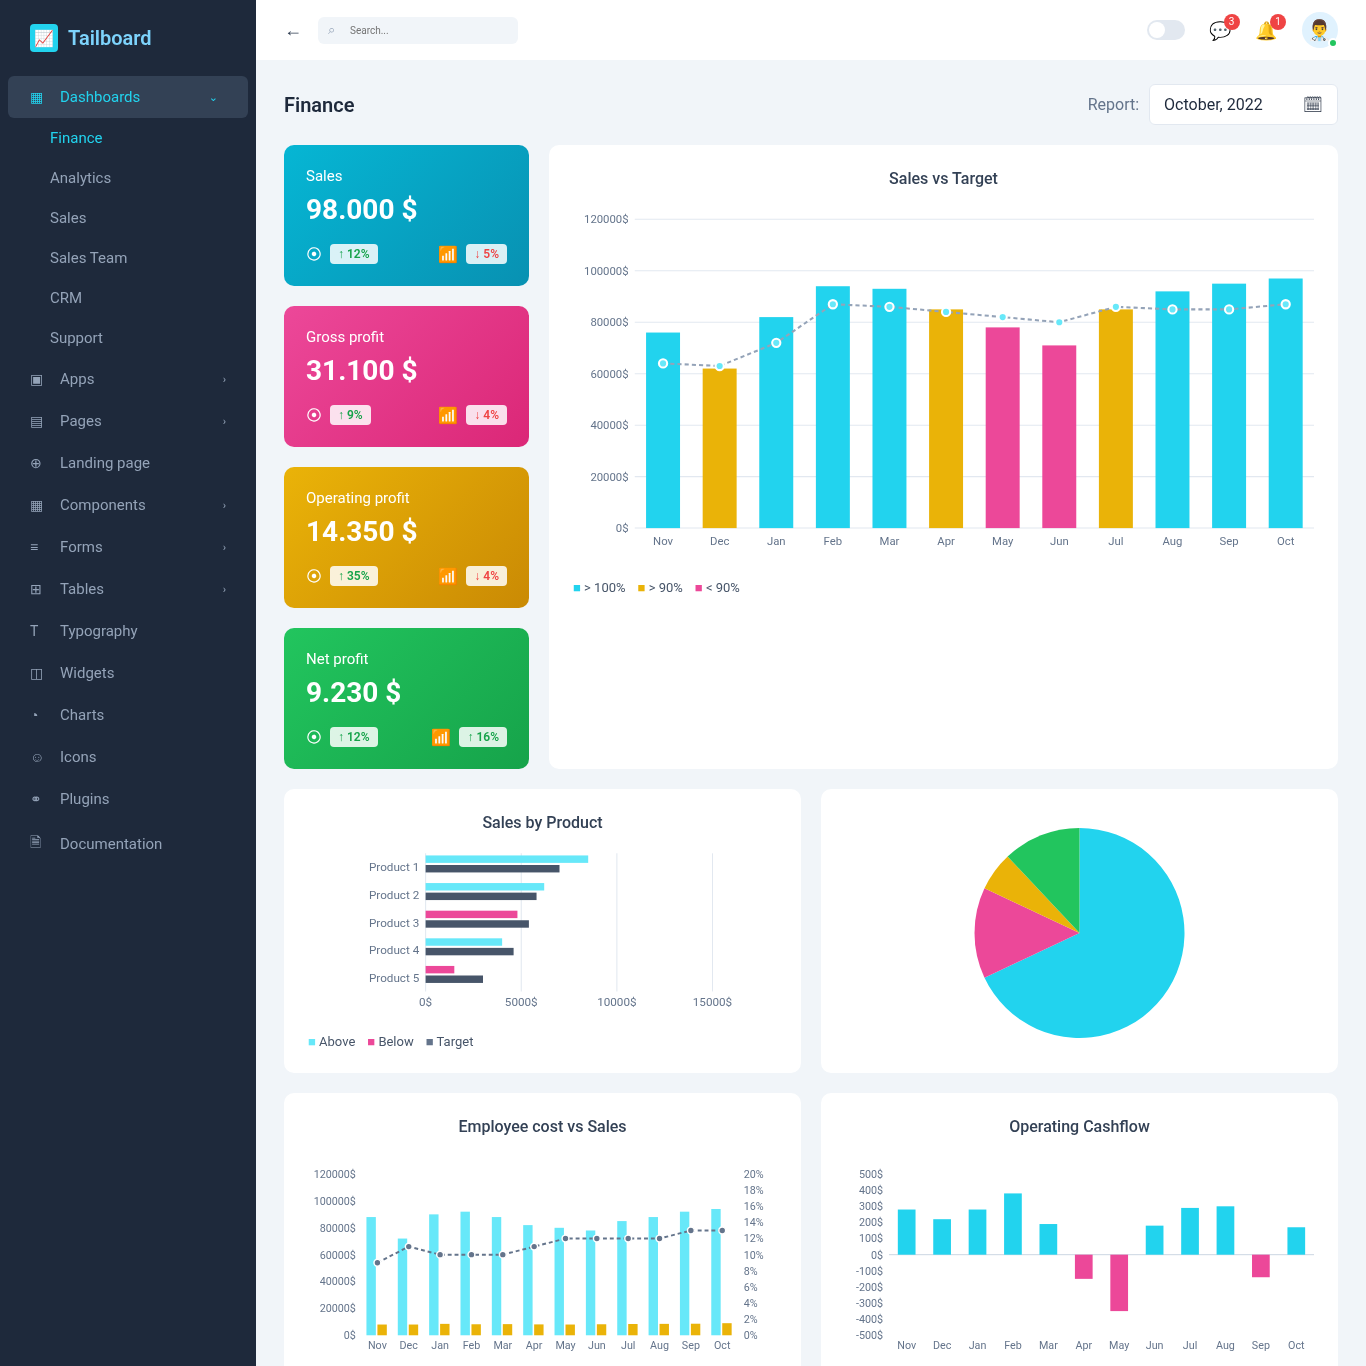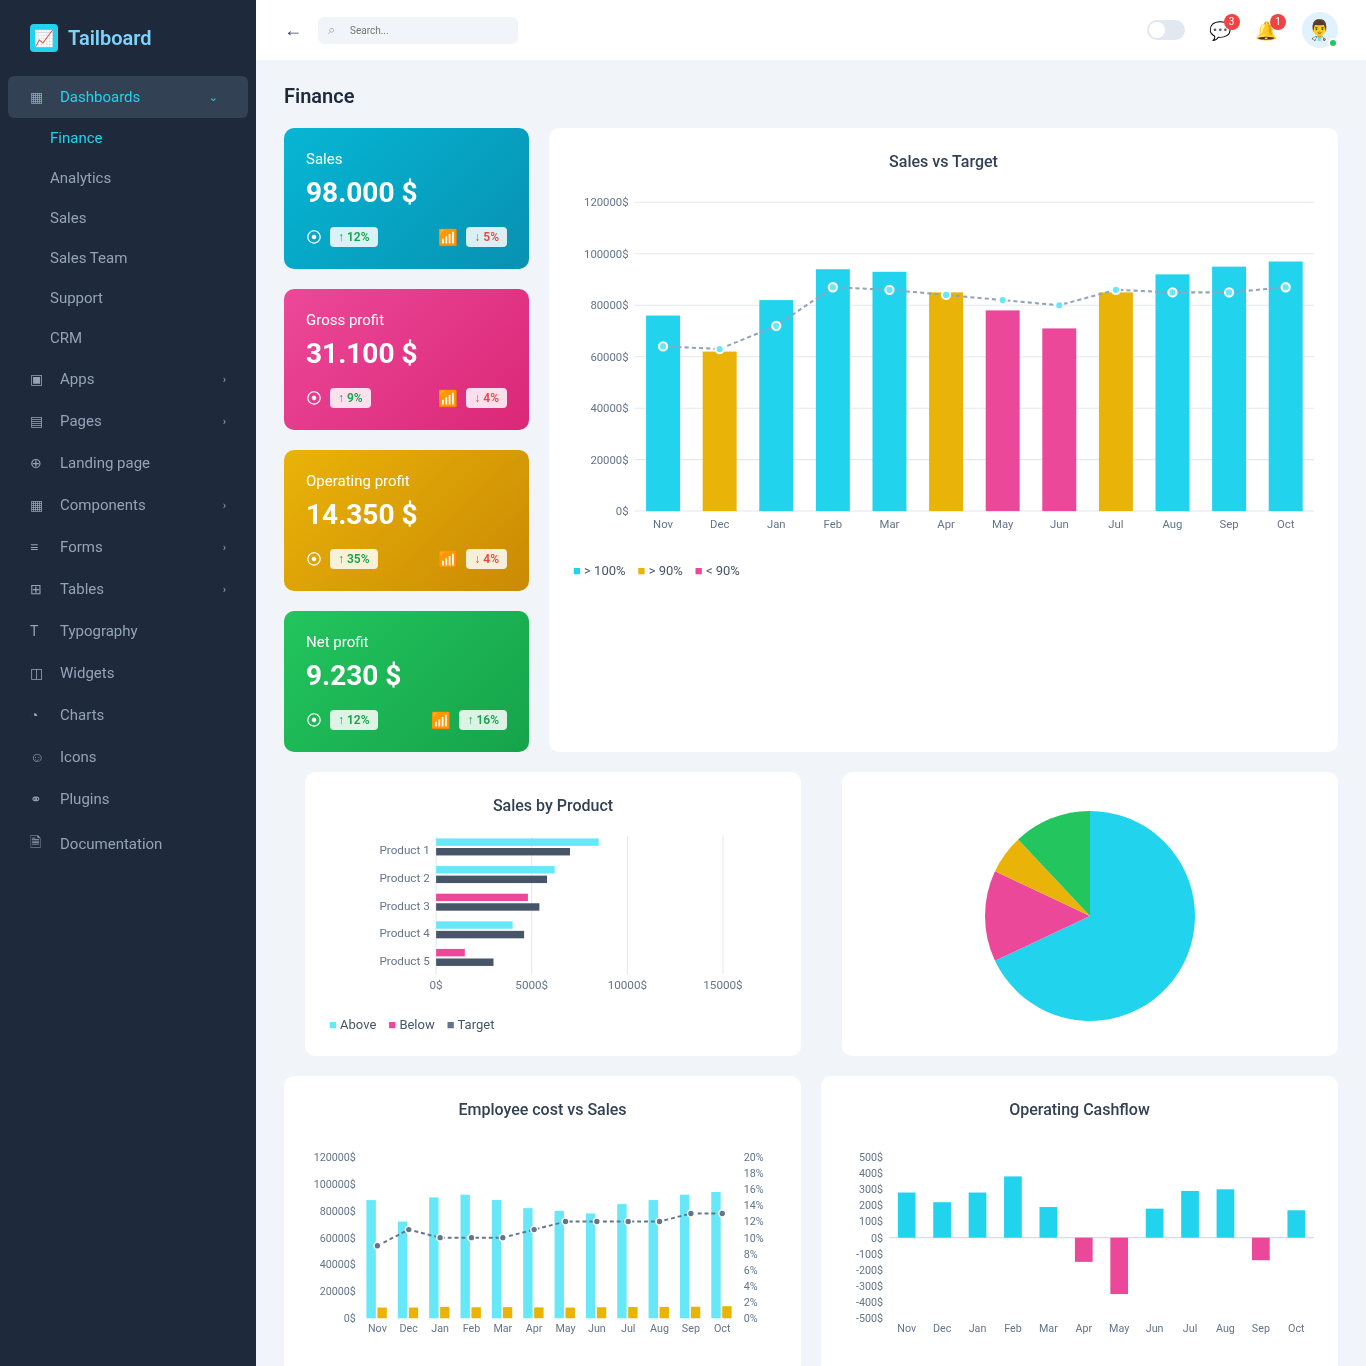"Report:" div.report-sel { html: none -> <div> <span>Report:</span> <div> <span>October, 2022</span> <span>🗓</span> </div> </div> }
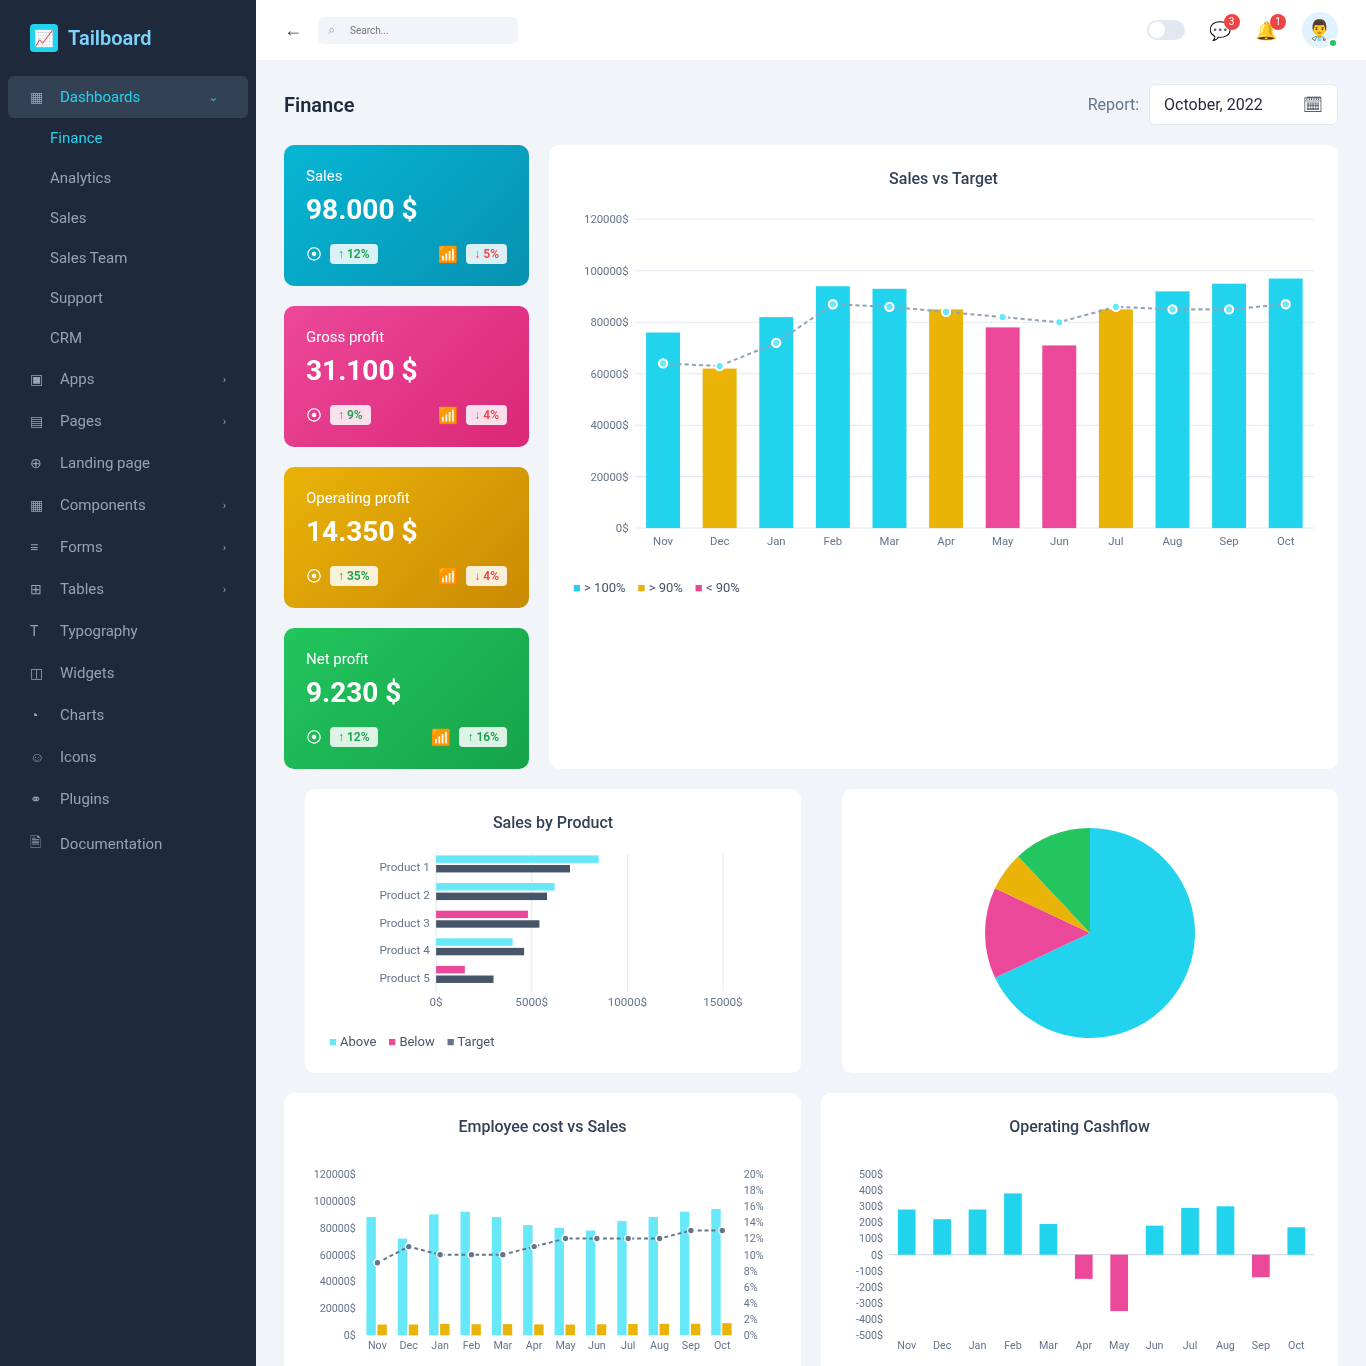"Support" div.sub-item { order: before "CRM" -> after "CRM" }
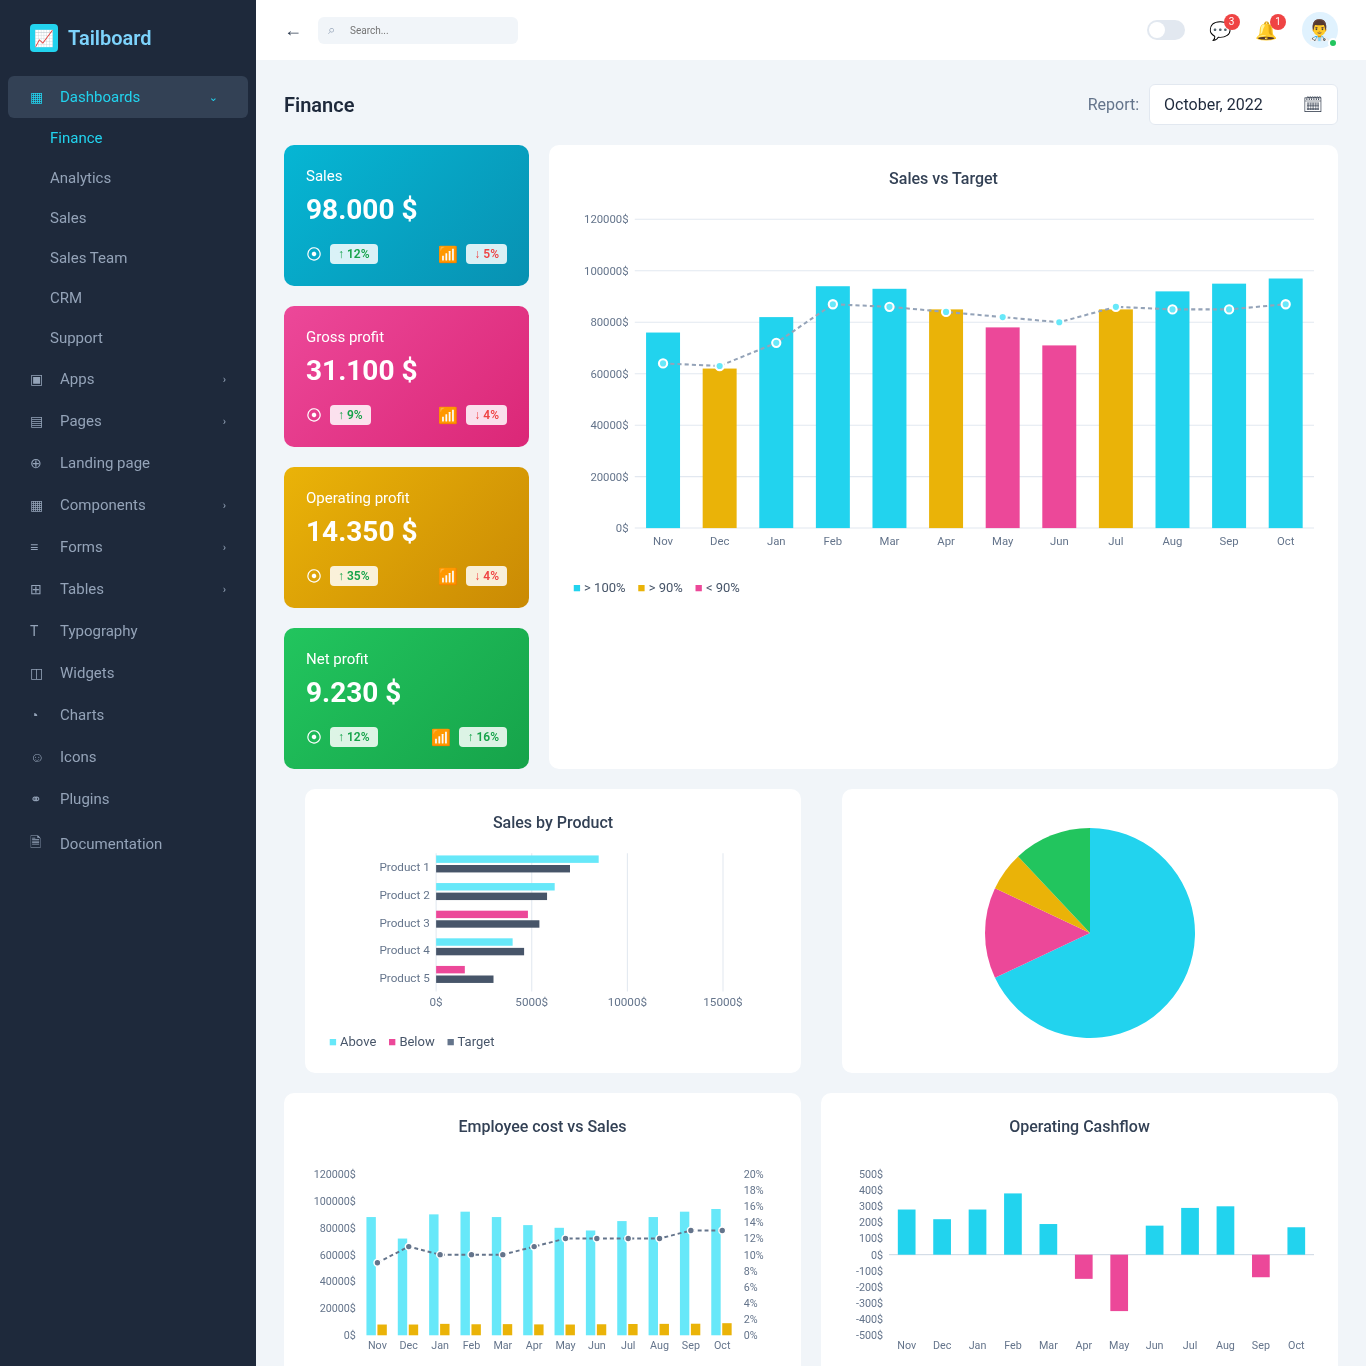"Sales by Product" .row2 .card { margin-left: 21px -> none }
